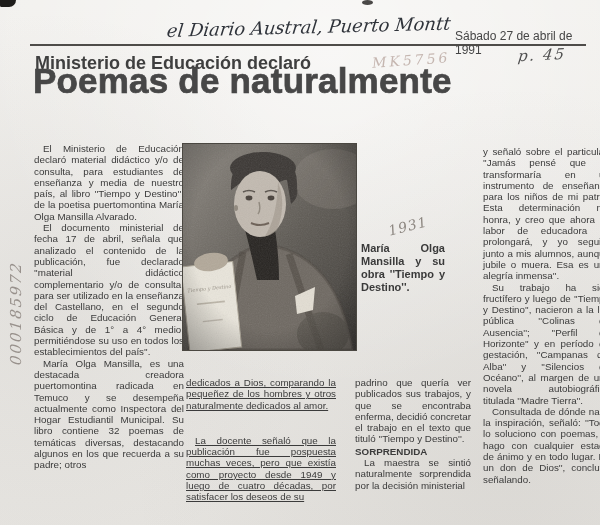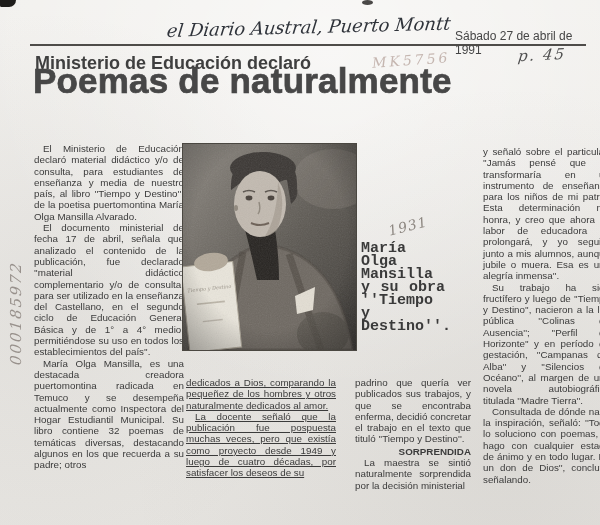"María Olga Mansilla y su" .caption { font-family: Liberation Mono, monospace -> none; font-size: 15px -> 11px }
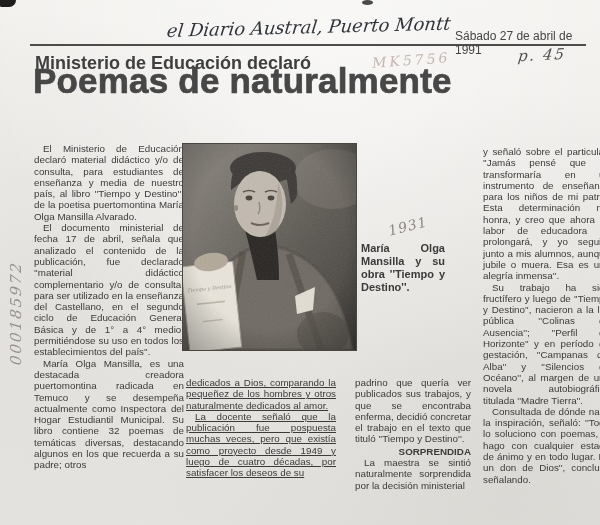"La docente señaló que la" .col2 p+p { margin-top: 0 -> 24px }
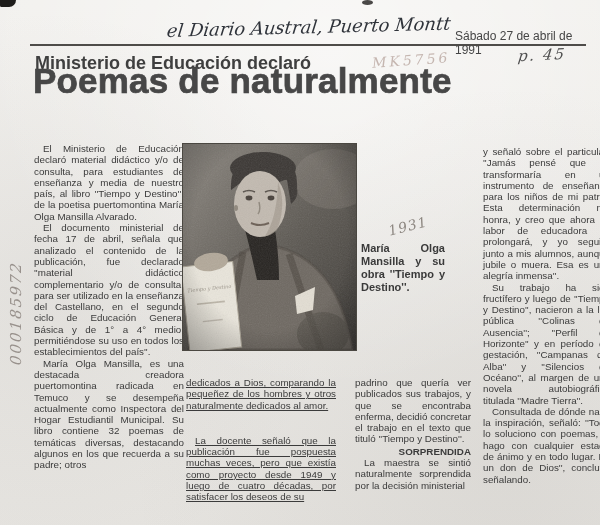"SORPRENDIDA" .subhead { text-align: right -> left }
